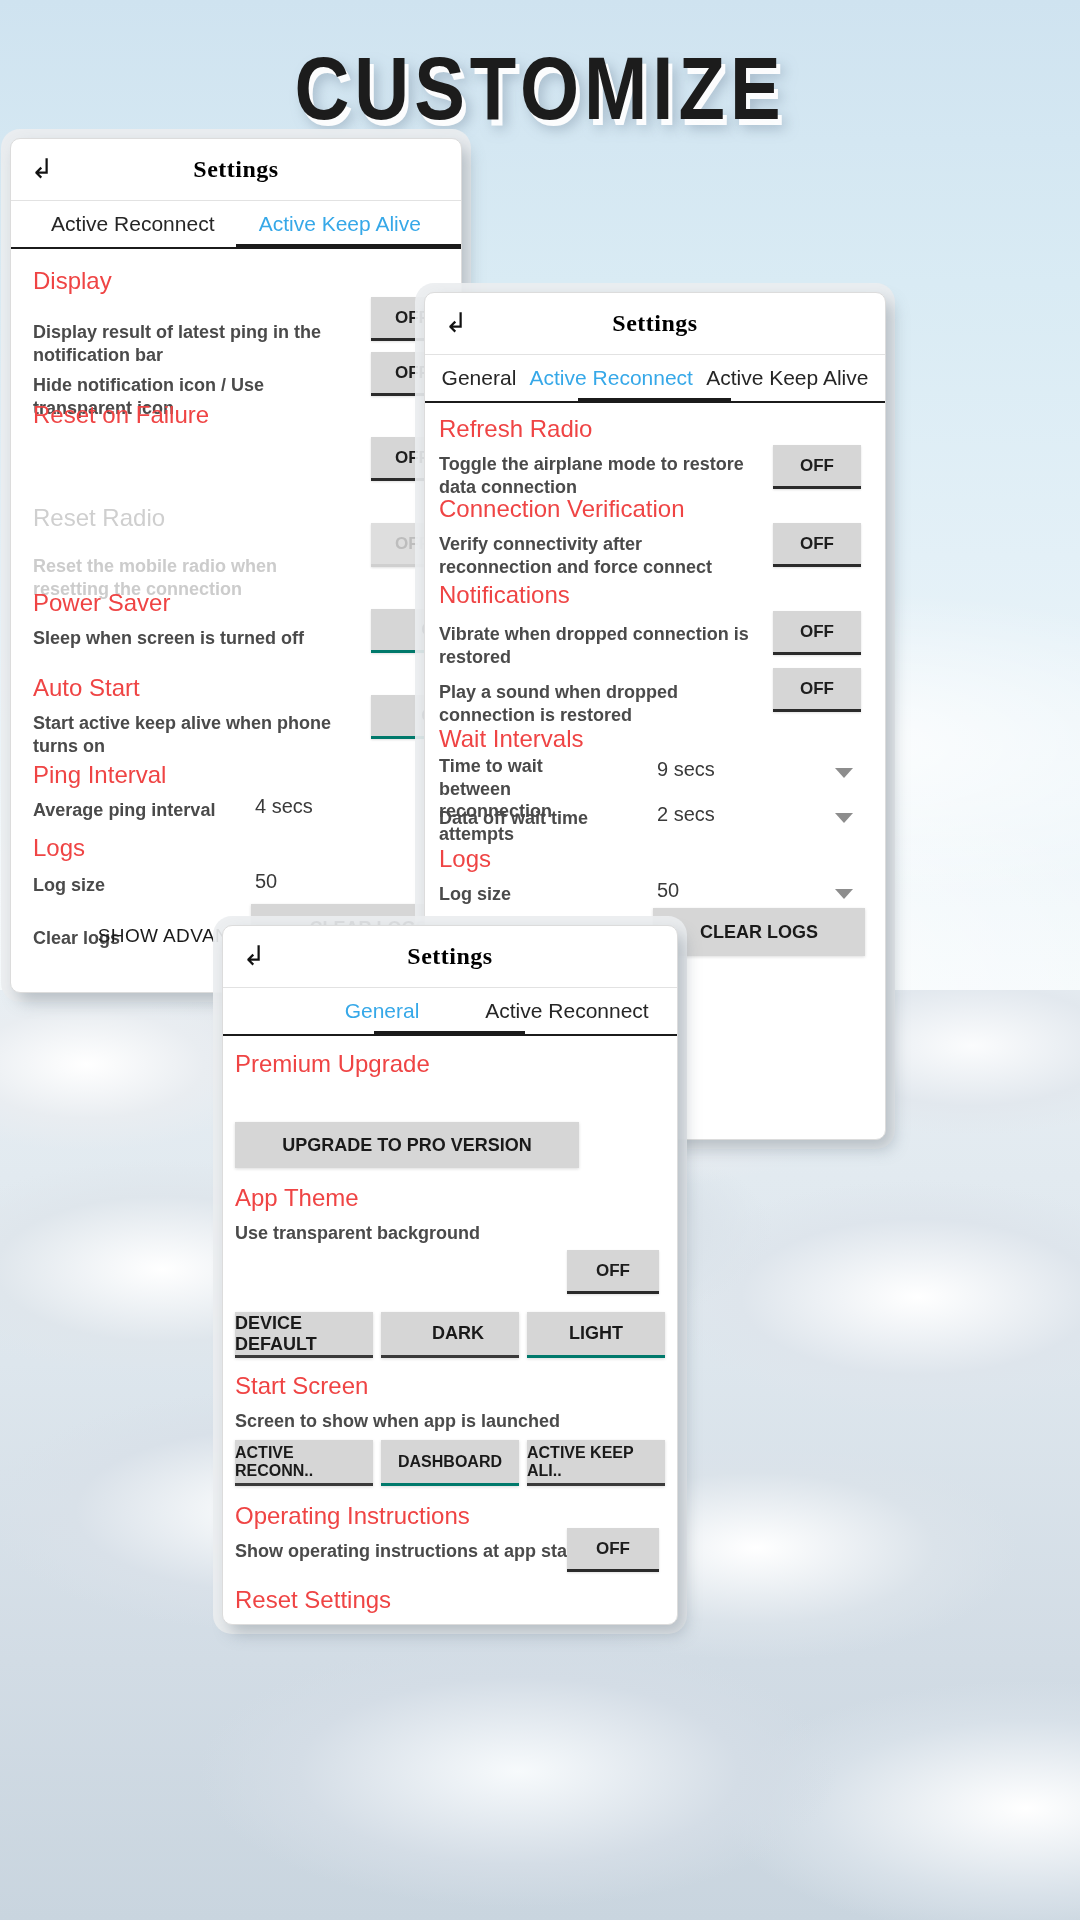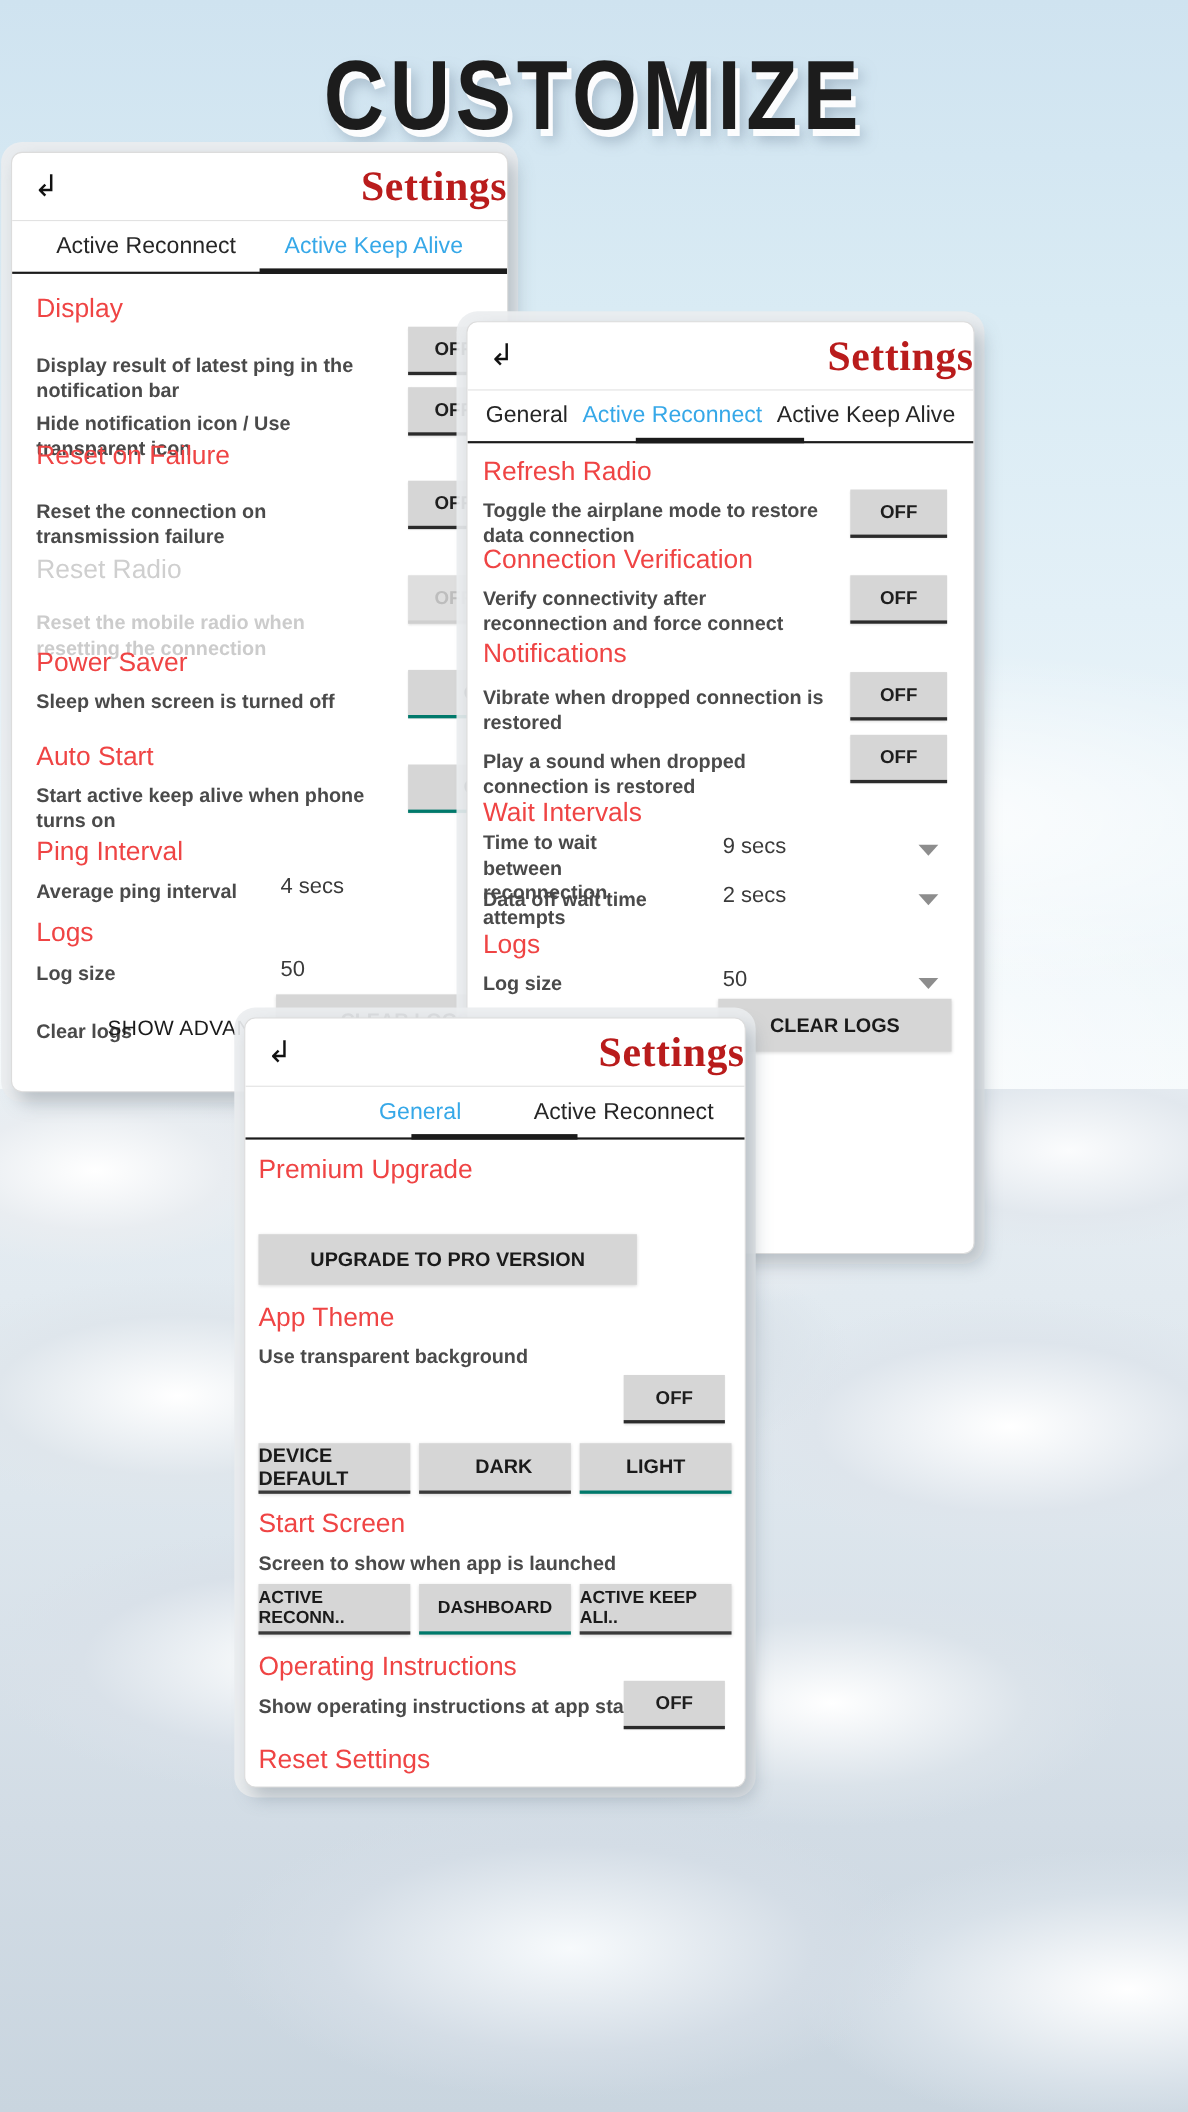"Settings" .app-title { color: #b91c1c -> #000000; font-size: 38px -> 24px; text-align: right -> center }
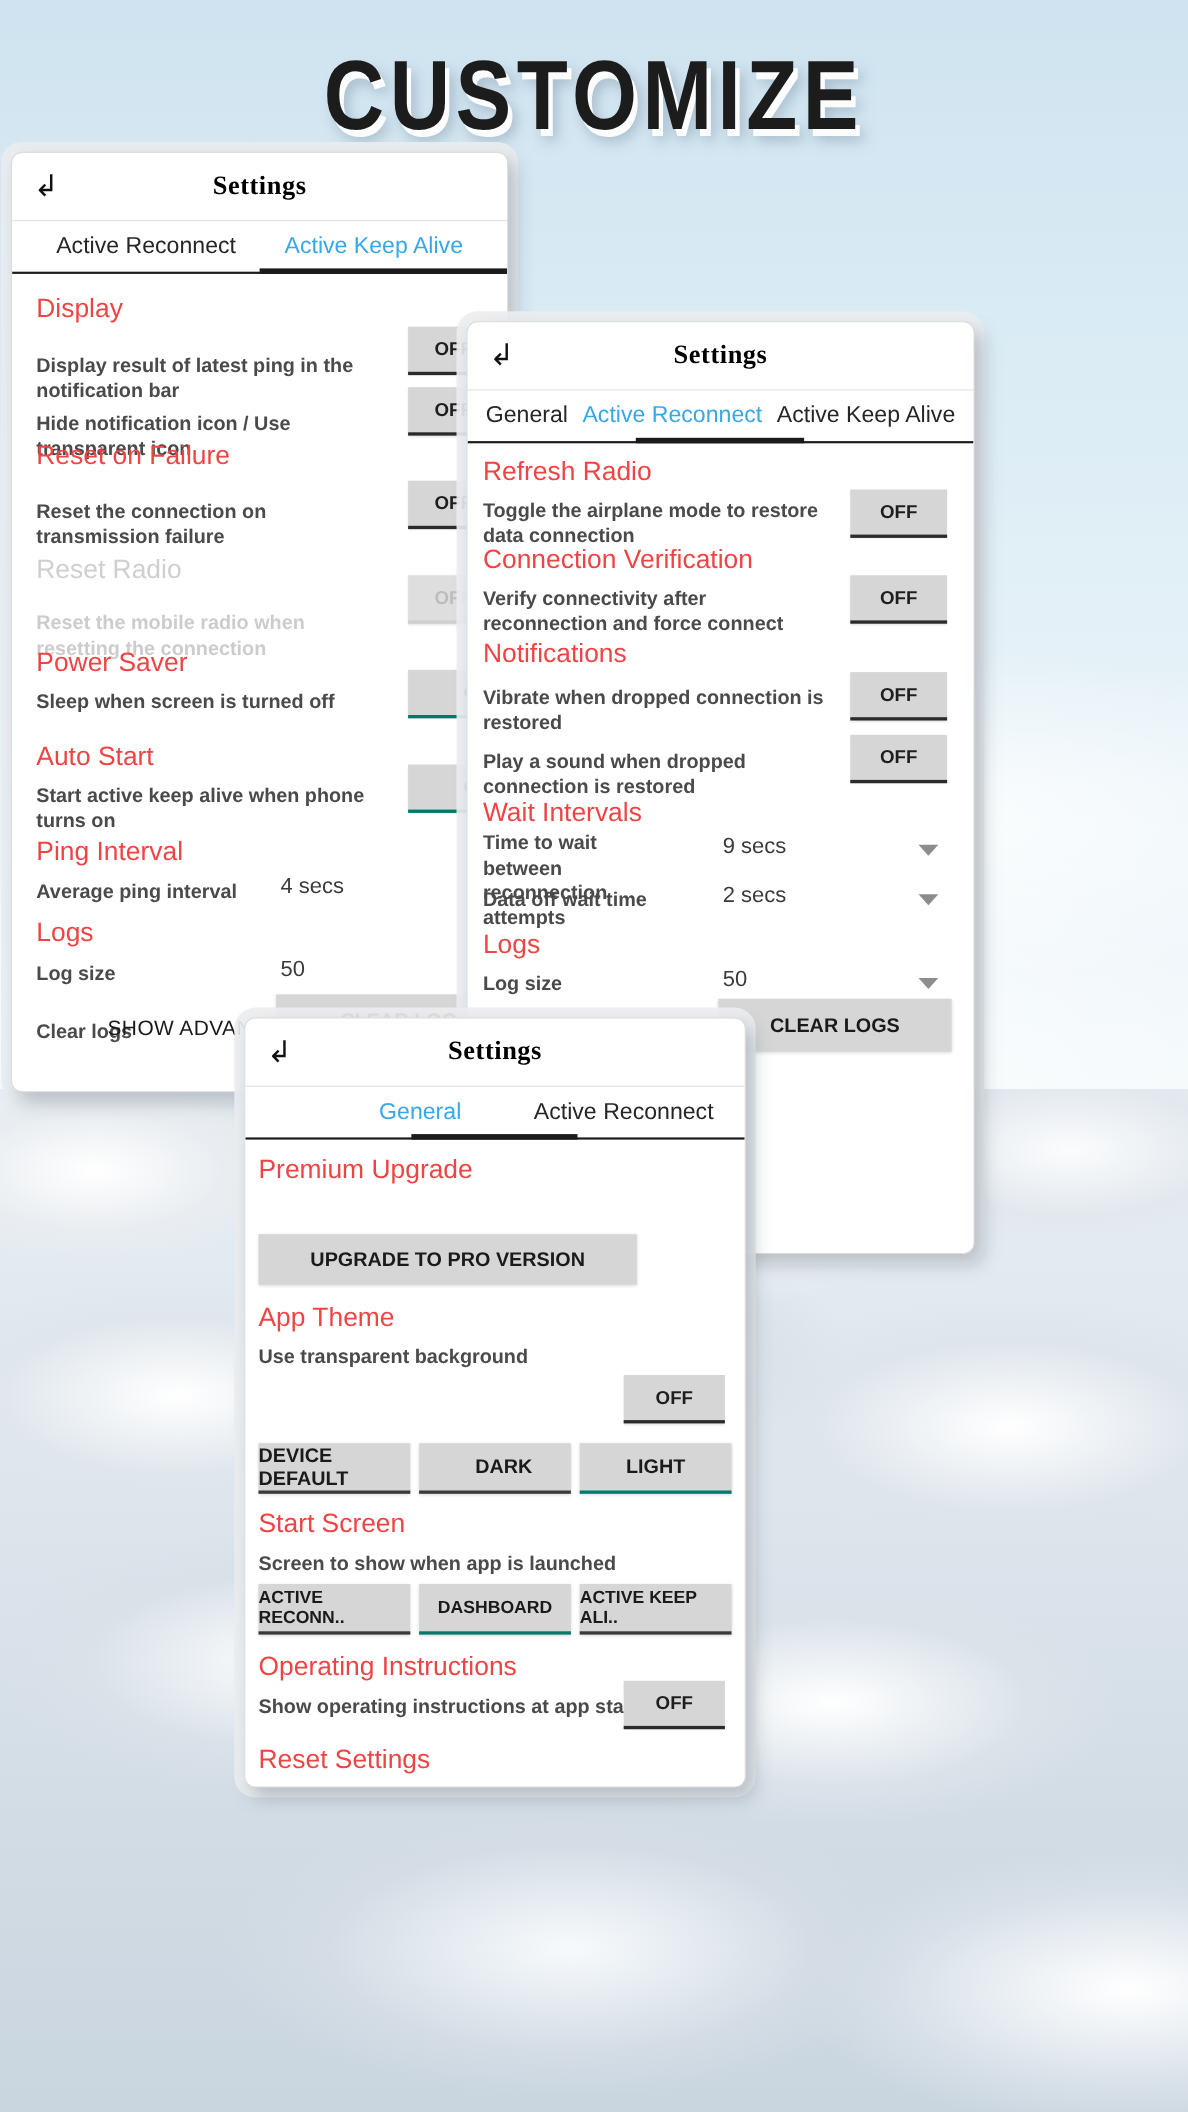"Reset the connection on transmission" div.lbl { html: <div>Reset the connection on transmission failure</div> -> none }
